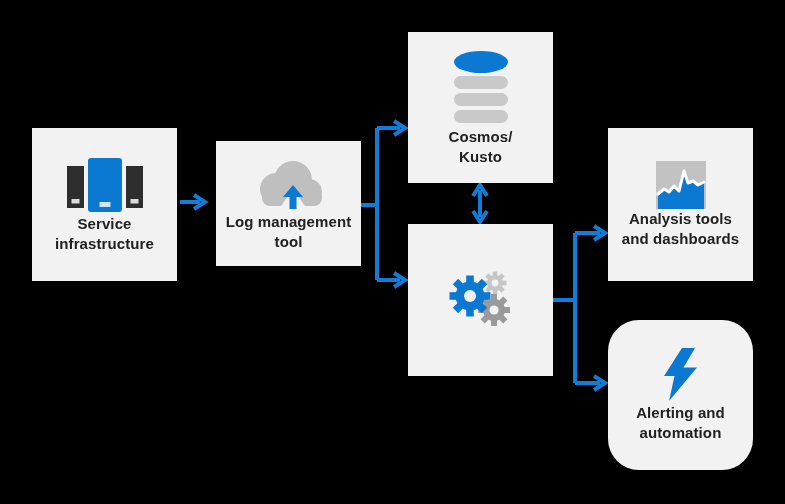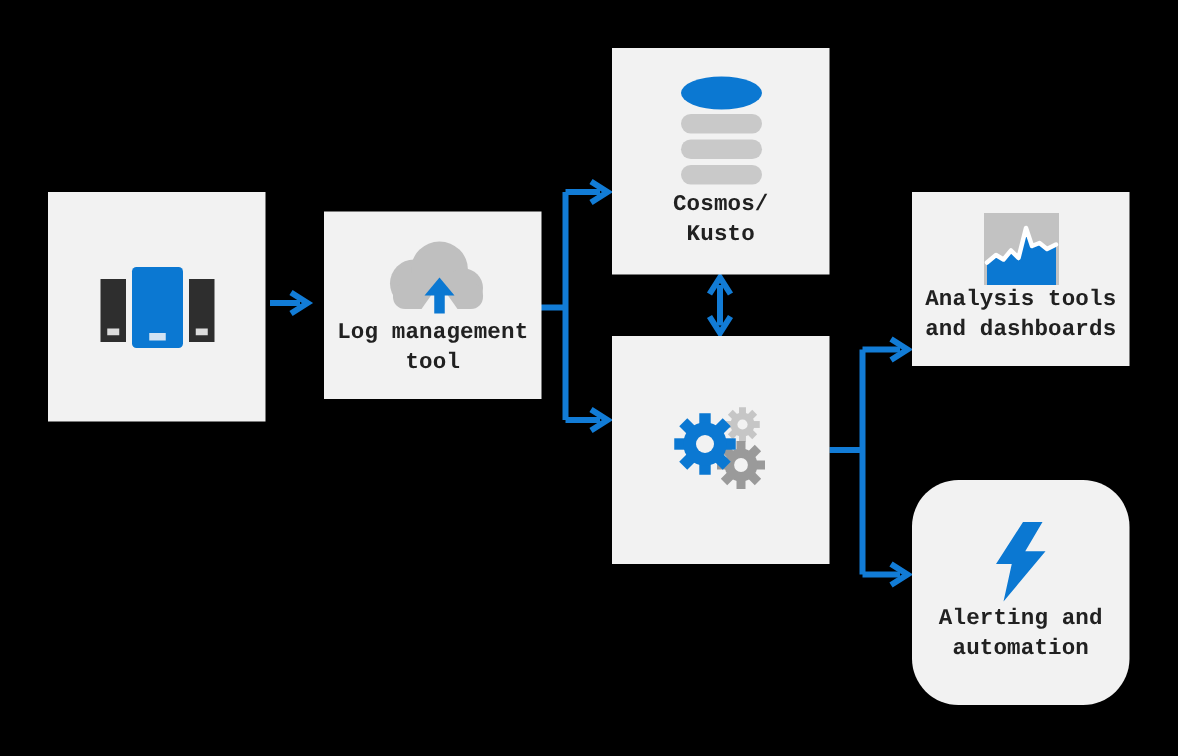"Cosmos/" .node { font-family: Liberation Mono, monospace -> none }
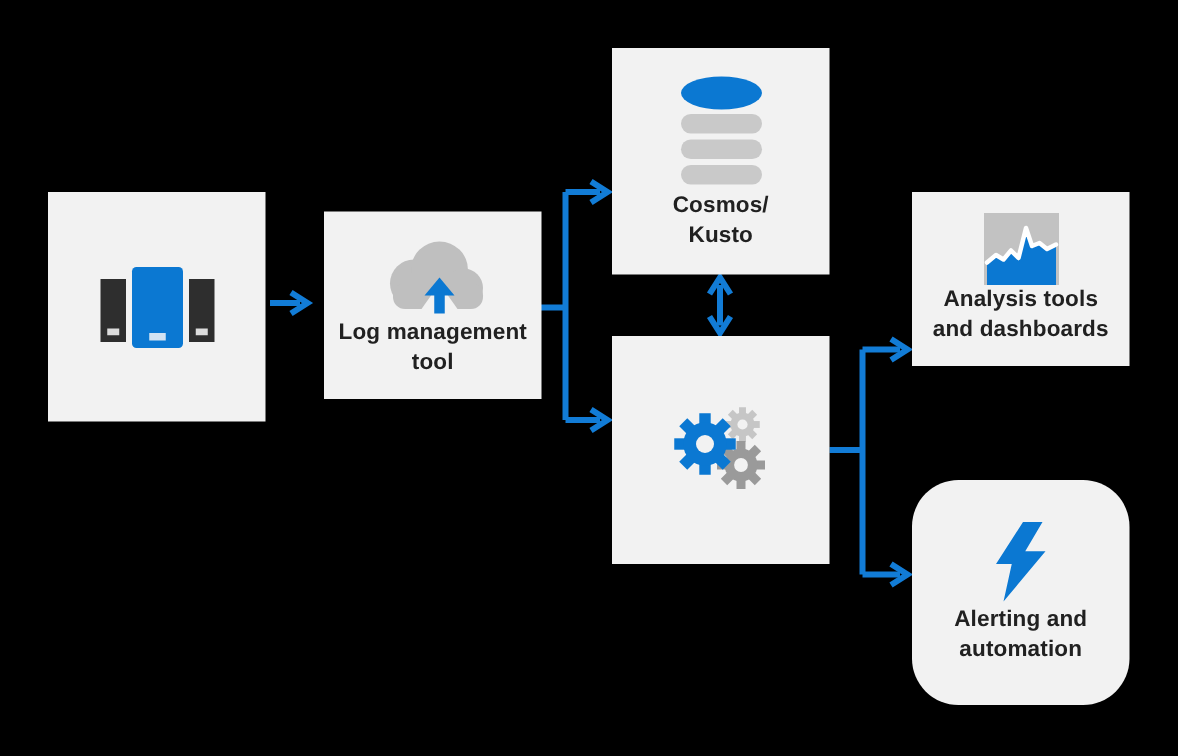"Service" div.label { html: none -> <div>Service infrastructure</div> }
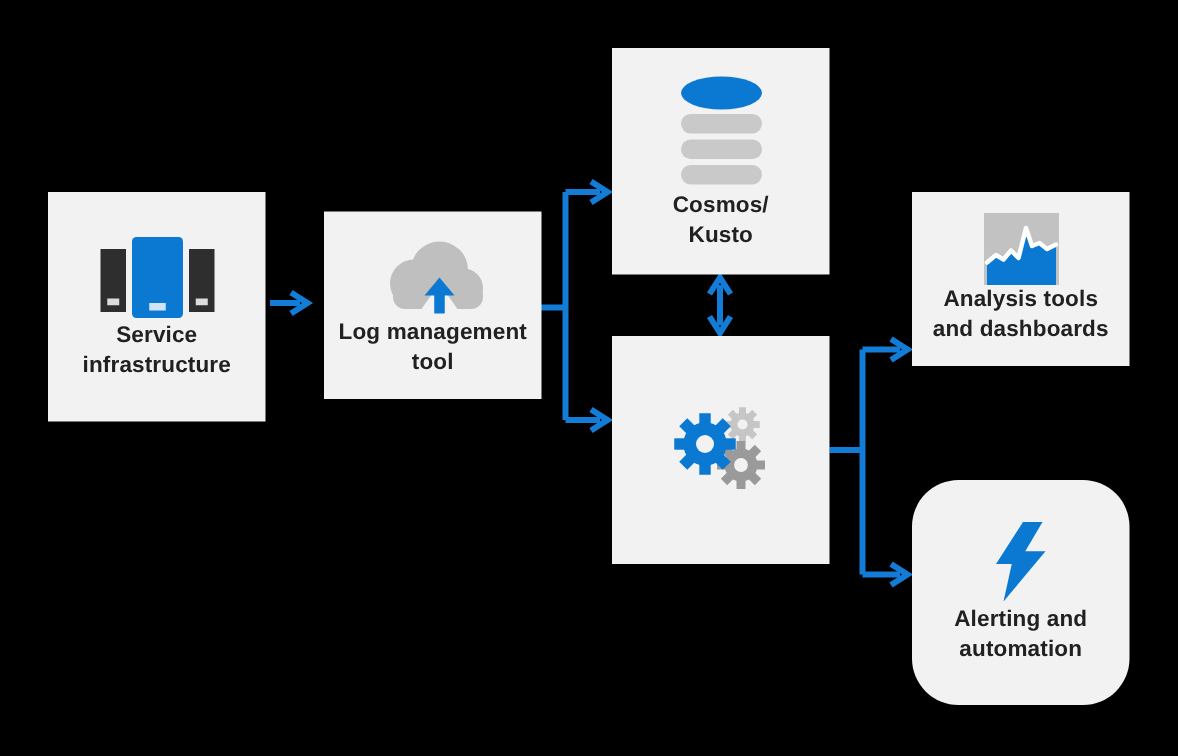"Analysis tools" #n-analysis { height: 116px -> 153px }
